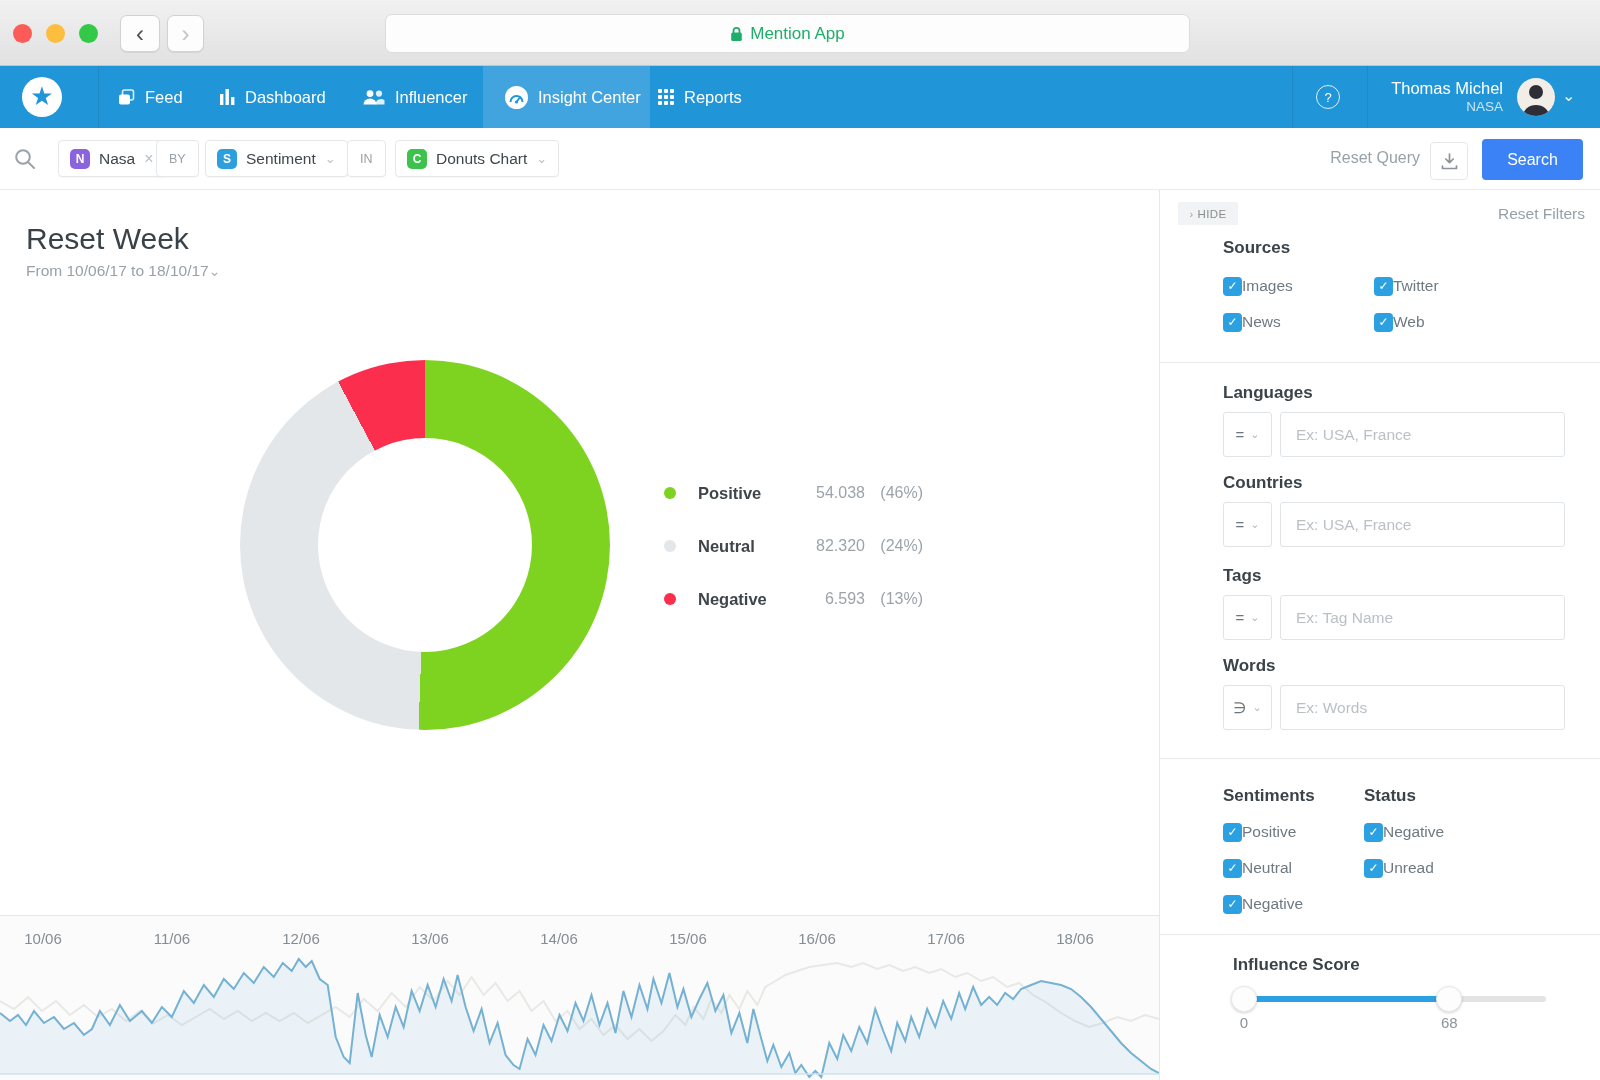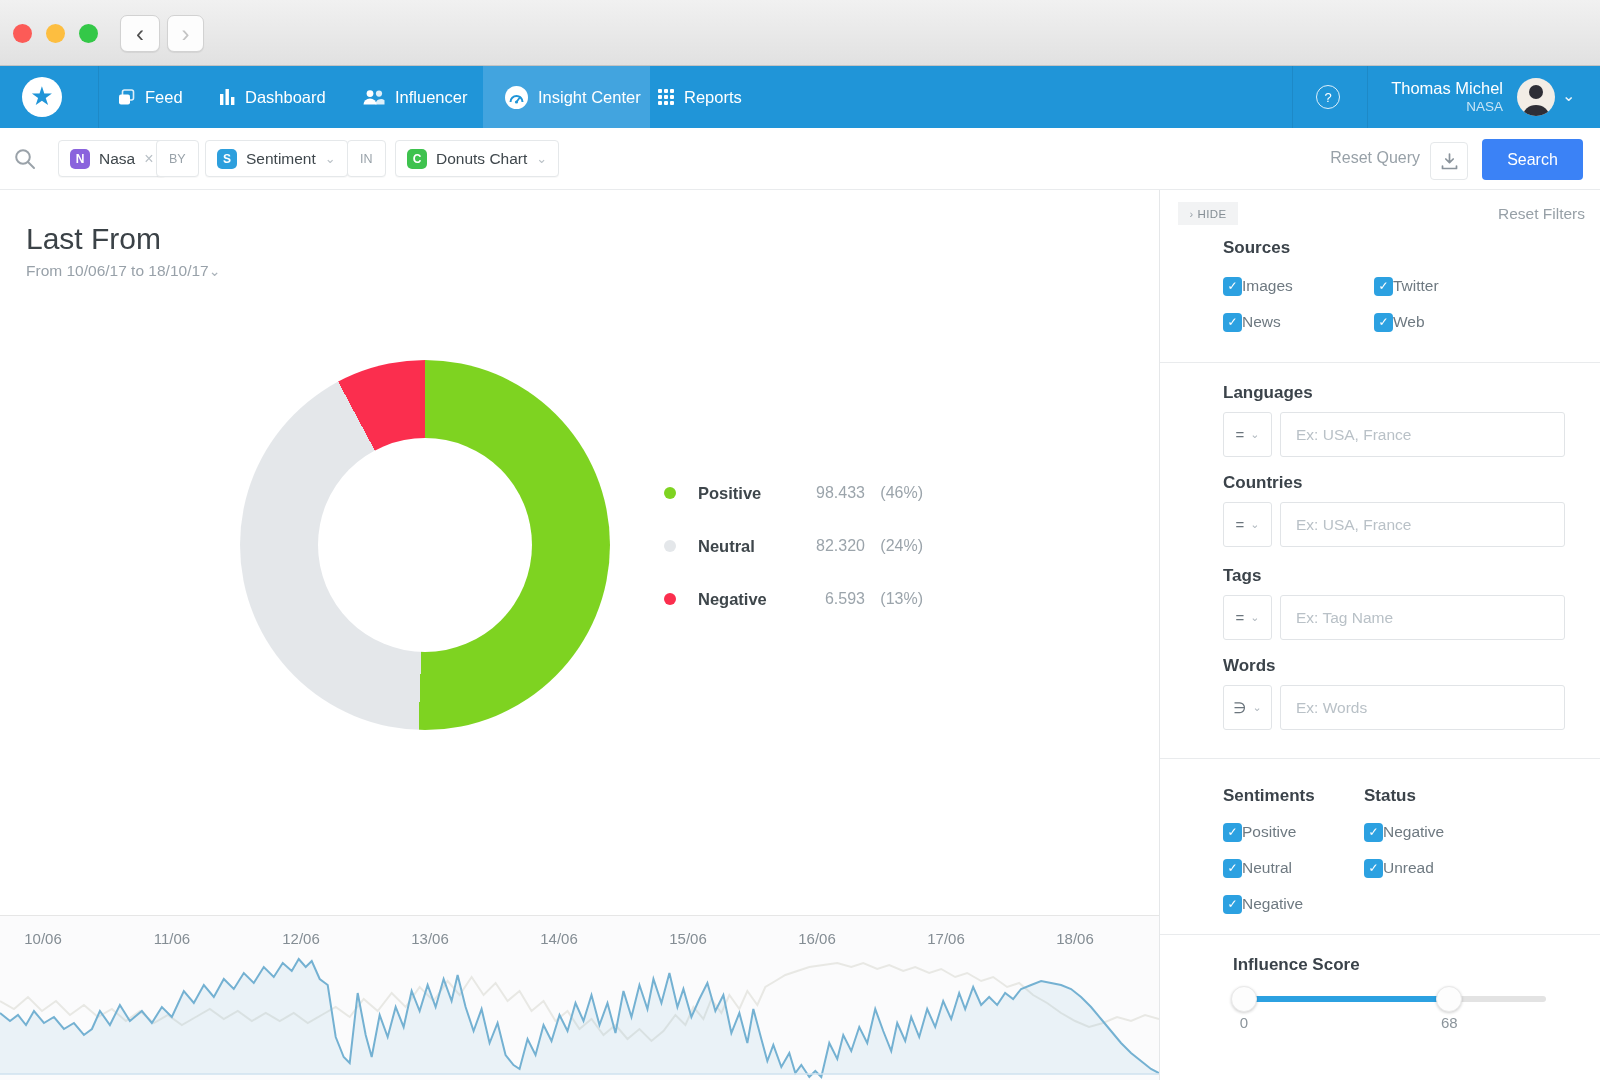"Mention App" div.abs { html: none -> <div> <svg> <path></path> <rect></rect> </svg> <span>Mention App</span> </div> }
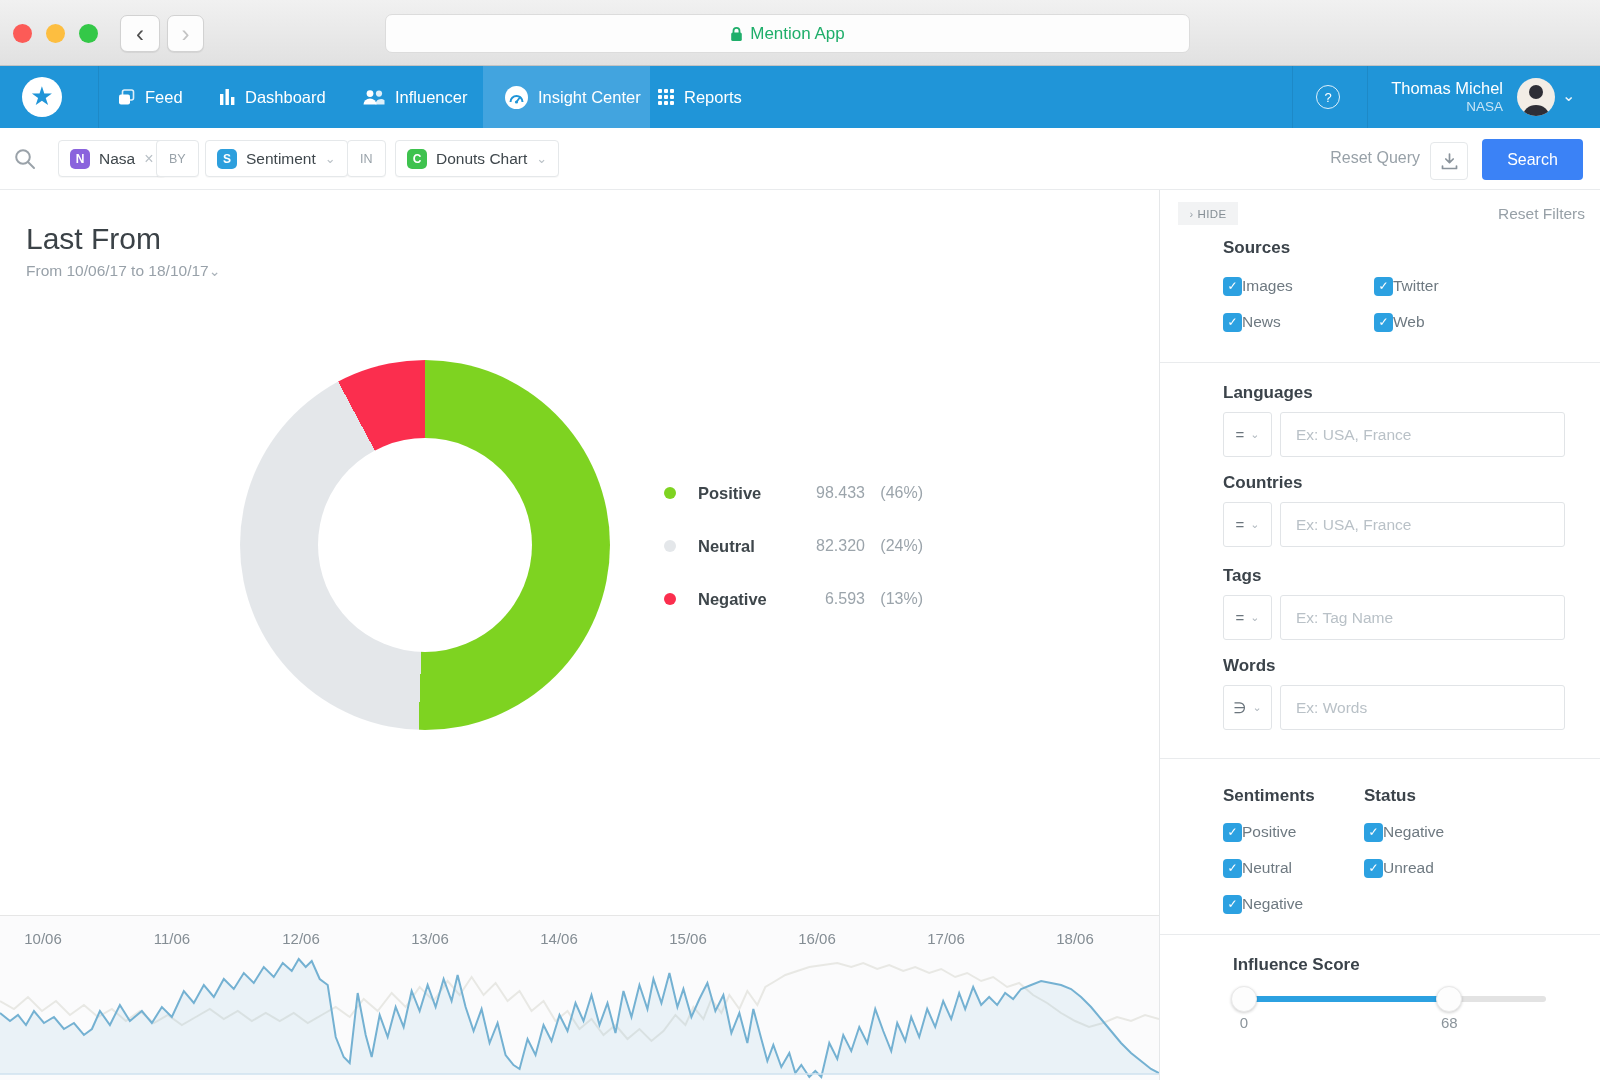"Last From" div.abs { text: Last From -> Reset Week }
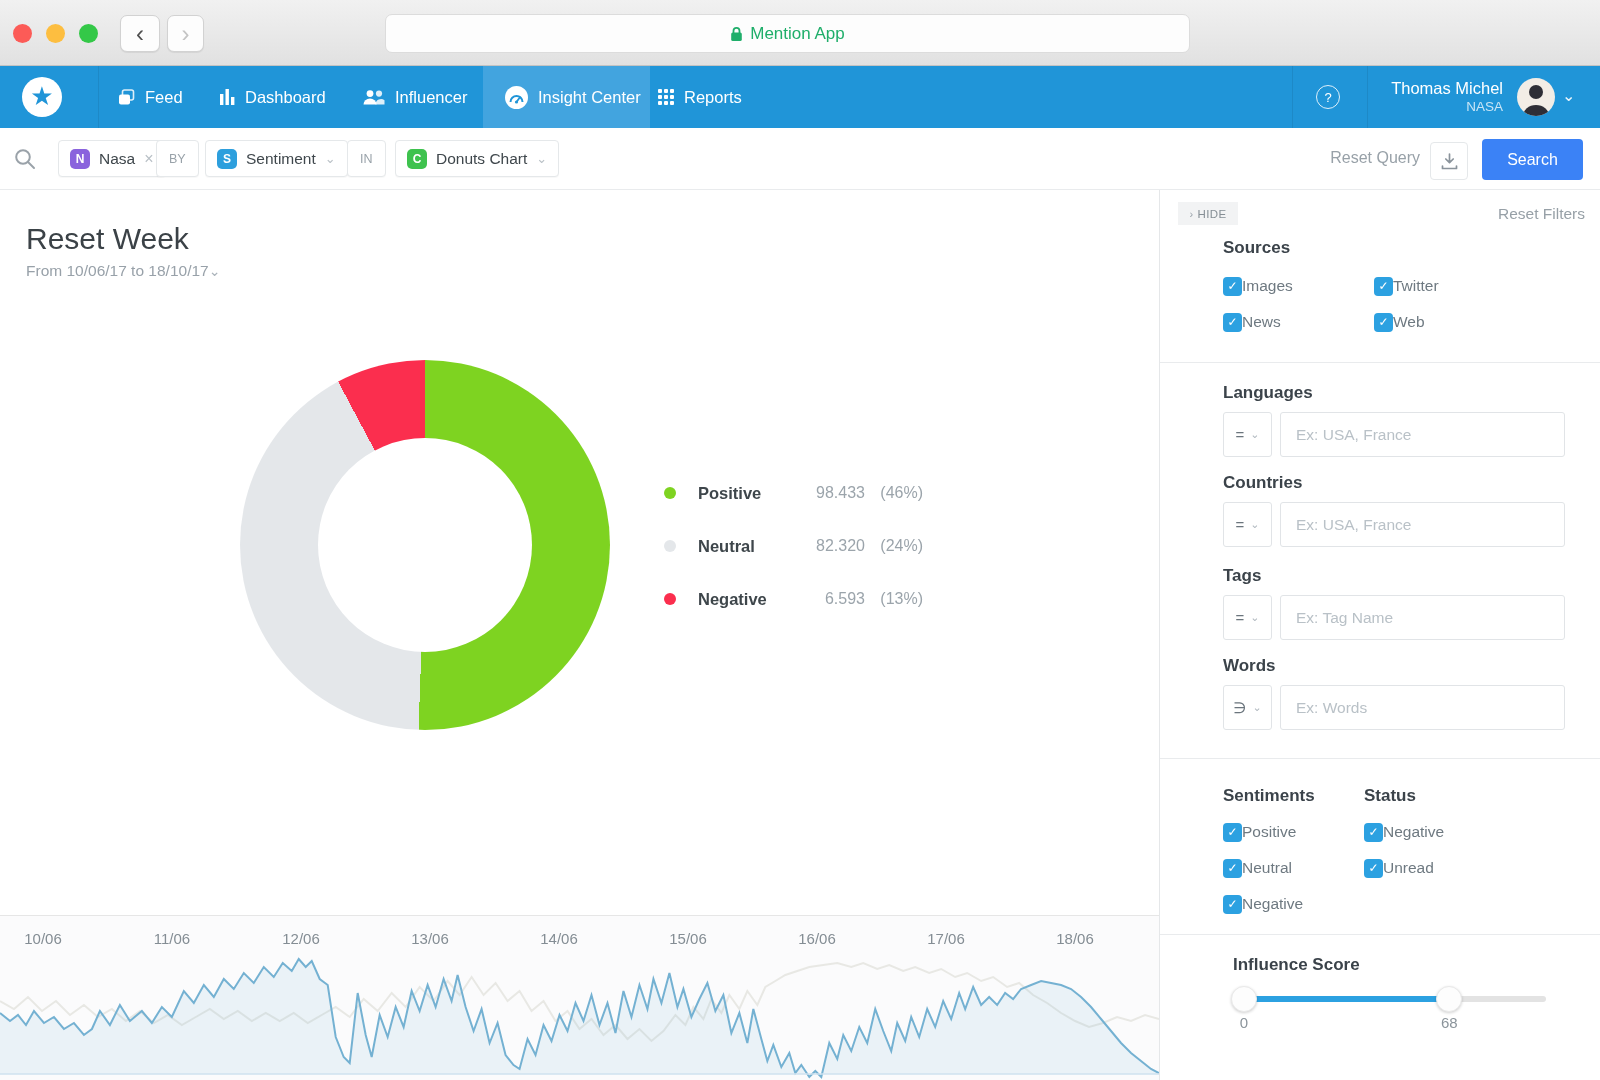"98.433" span.legend-val { text: 98.433 -> 54.038 }
